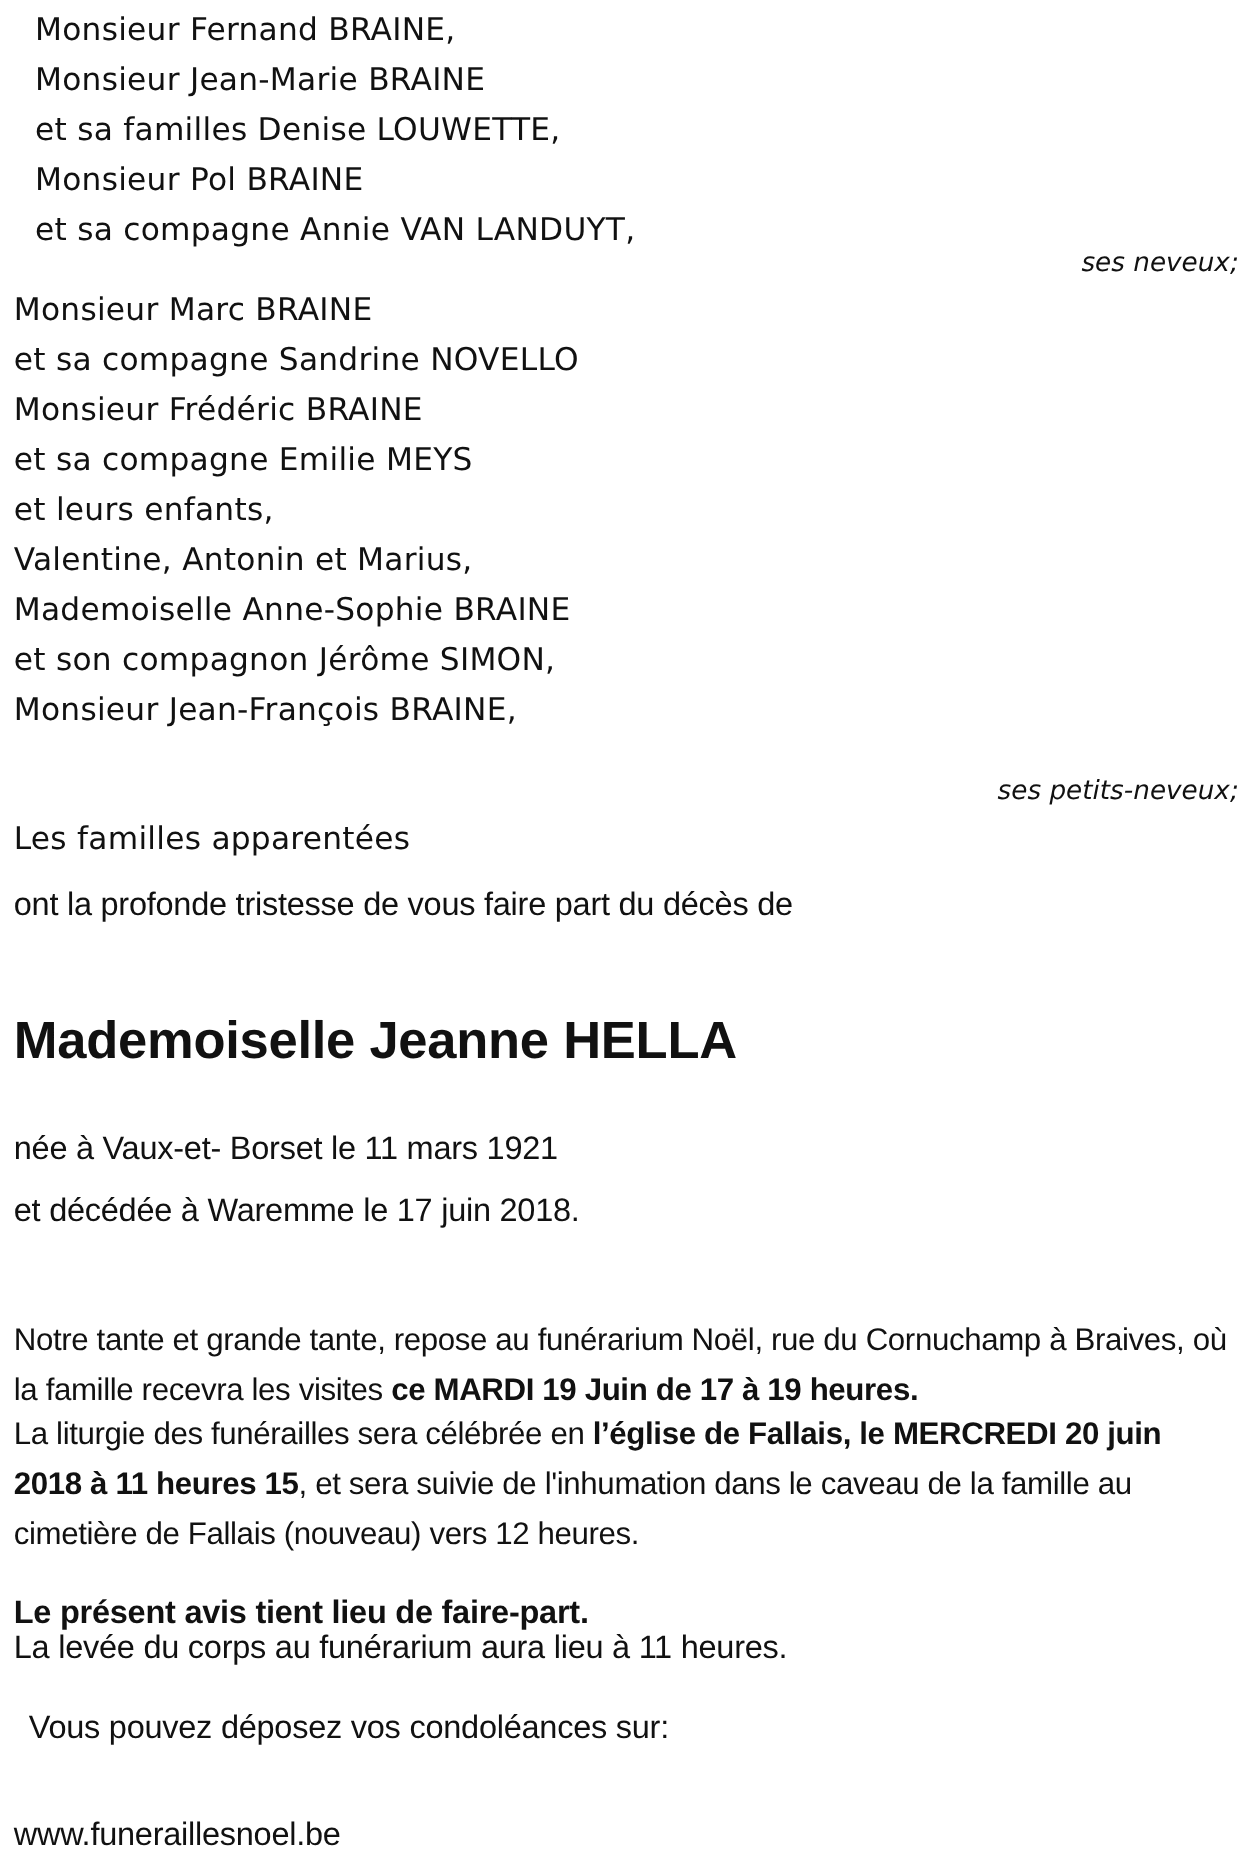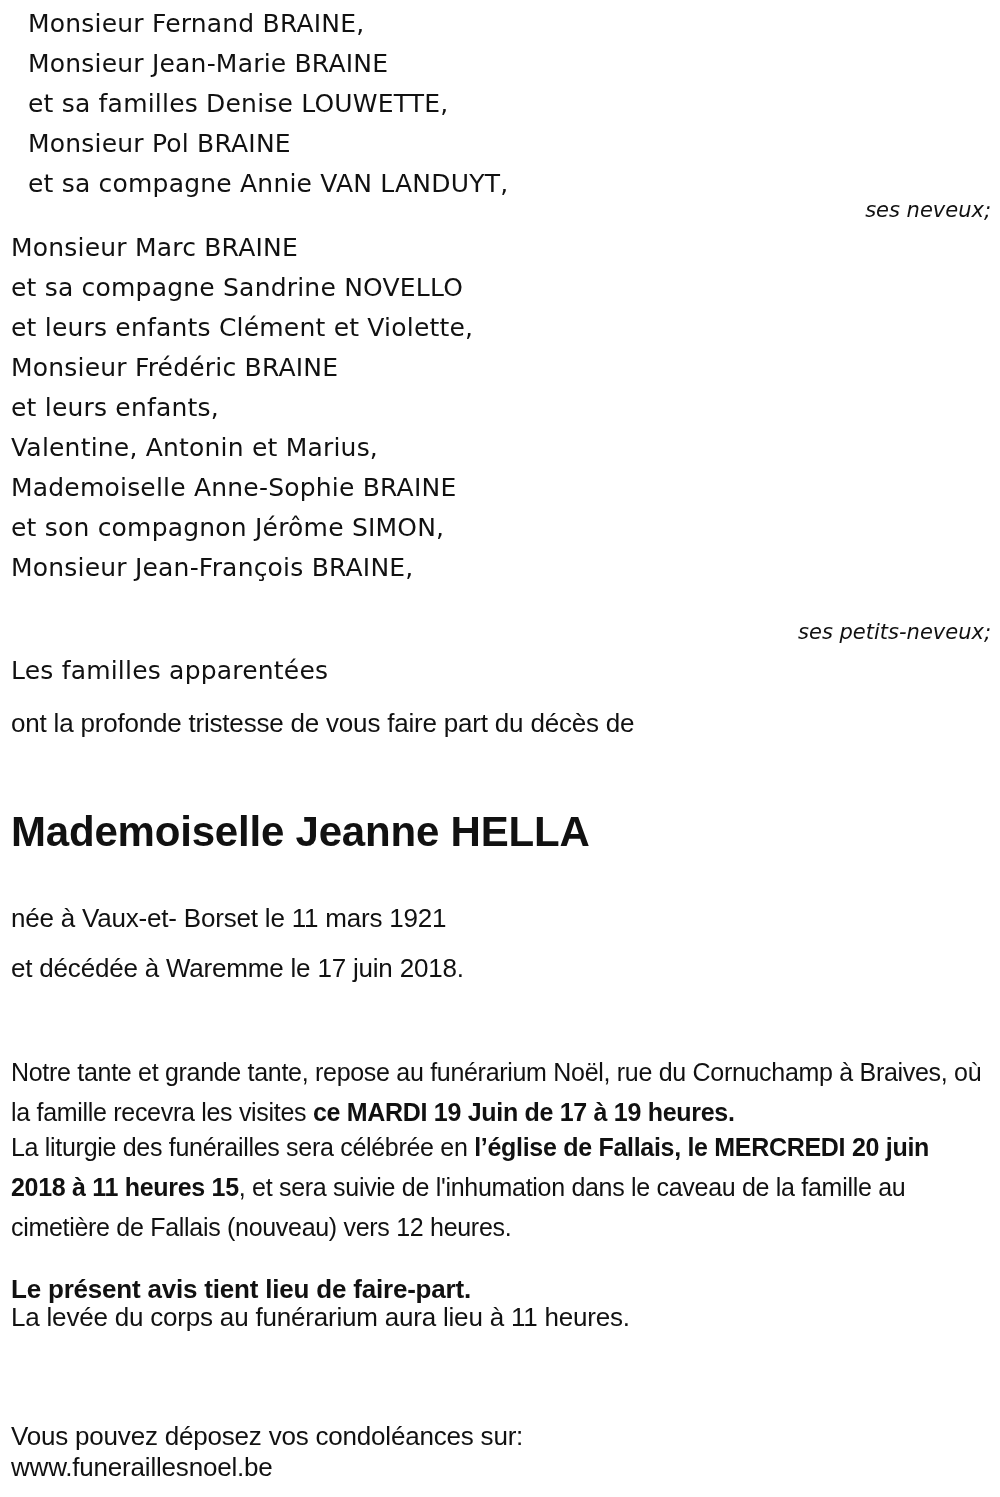"et leurs enfants Clément et" div.line { html: <div>et leurs enfants Clément et Violette,</div> -> none }
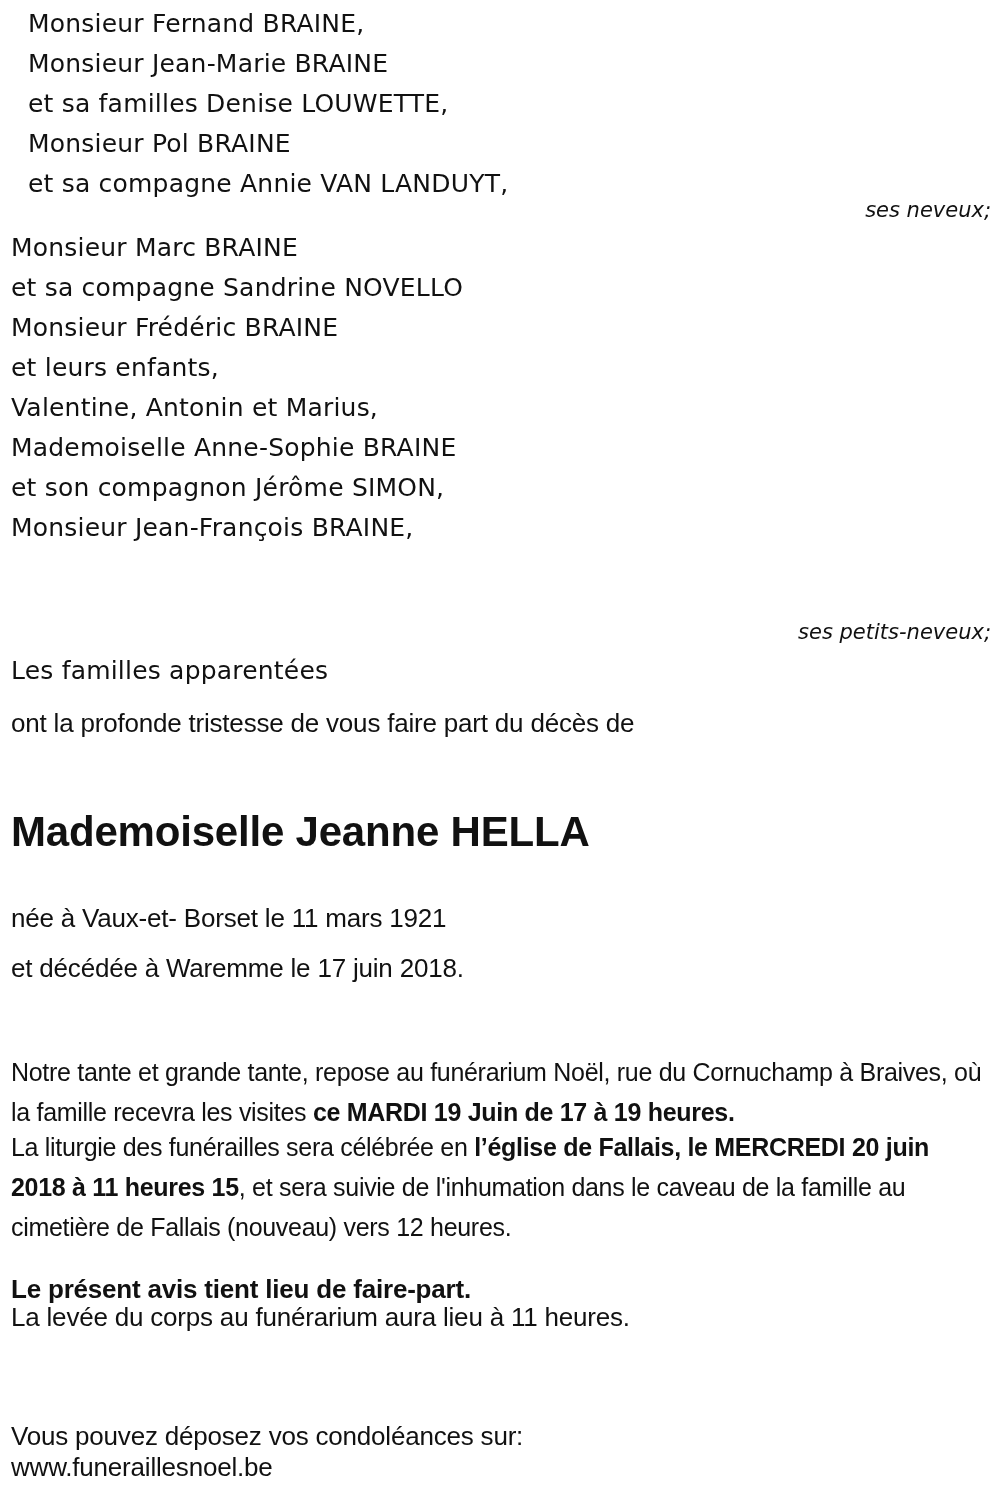"et sa compagne Emilie MEYS" div.line { html: none -> <div>et sa compagne Emilie MEYS</div> }
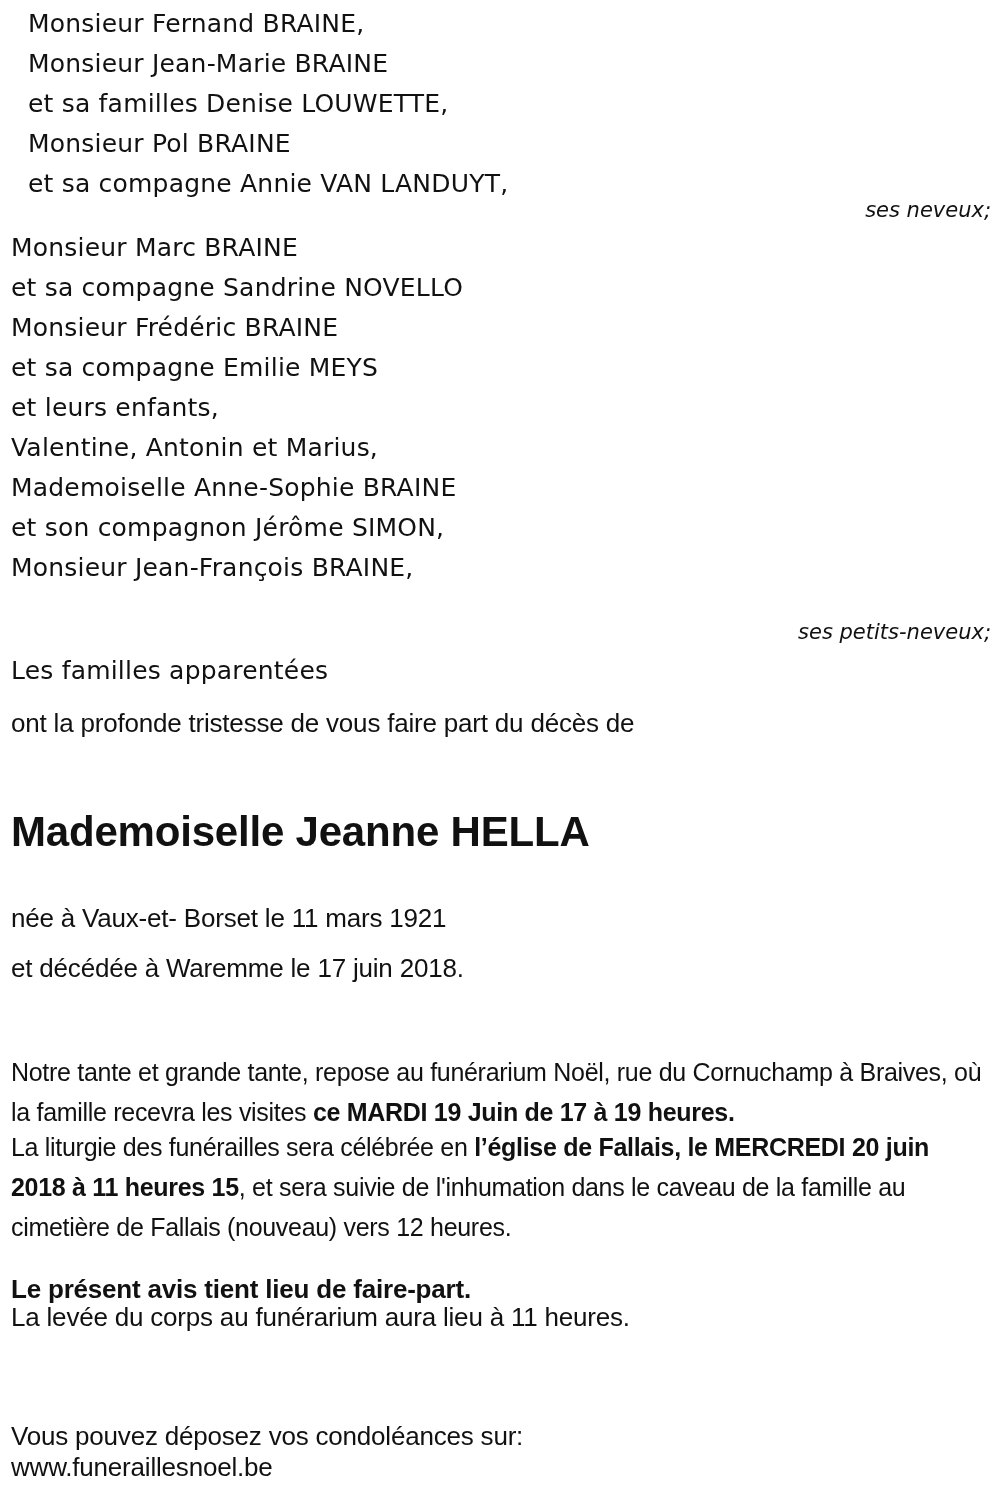"Vous pouvez déposez vos condoléances" div.abs { margin-left: none -> 12px; top: 1416px -> 1361px }
